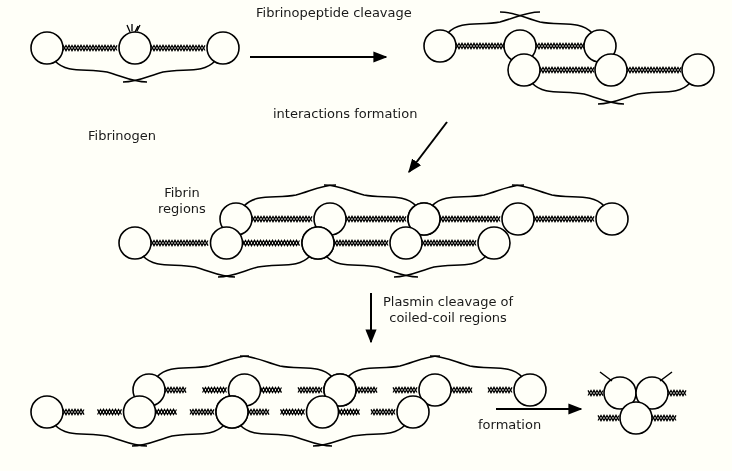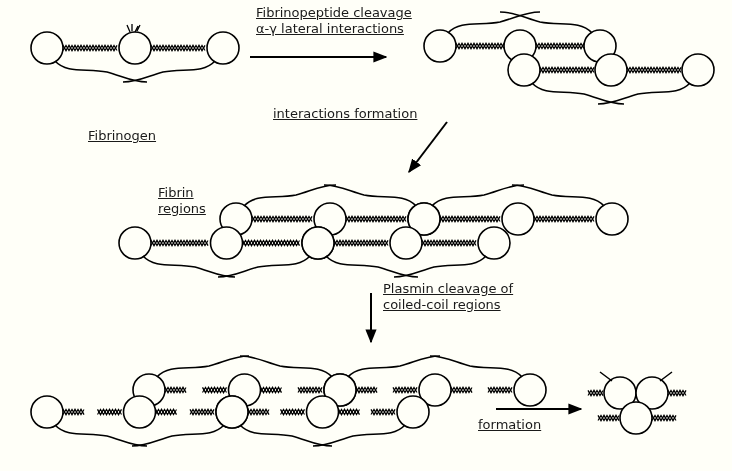"Fibrinopeptide cleavage" .lbl { text-align: none -> center; text-decoration: underline -> none }
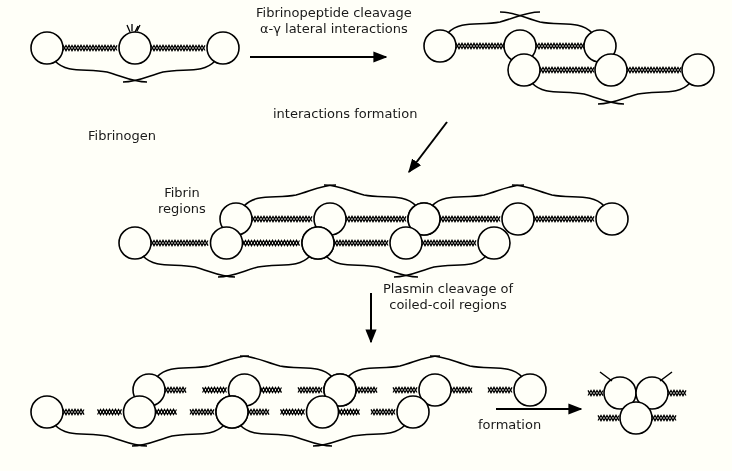"α-γ lateral interactions" div { html: <div>α-γ lateral interactions</div> -> none }
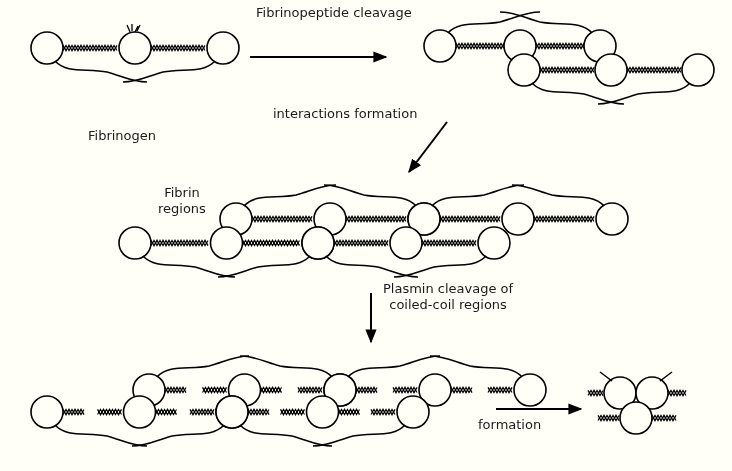"Plasmin cleavage of" div.lbl { top: 281px -> 294px }
